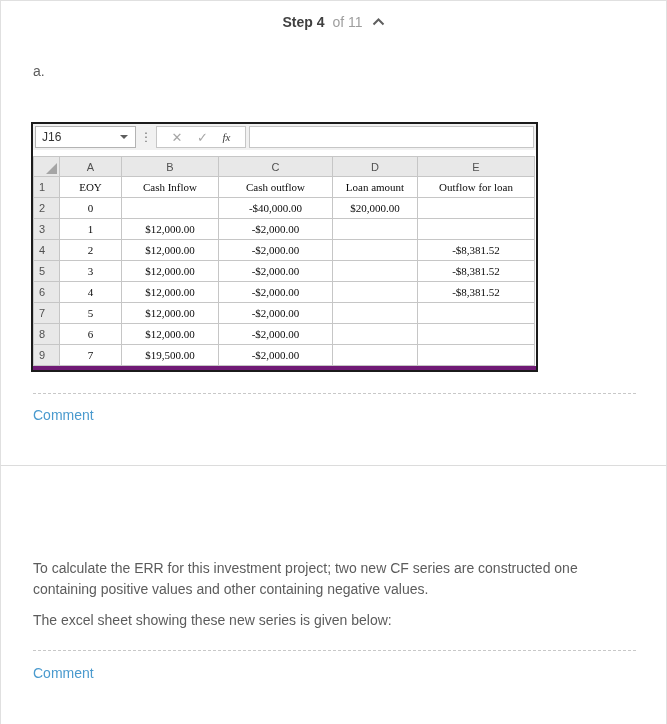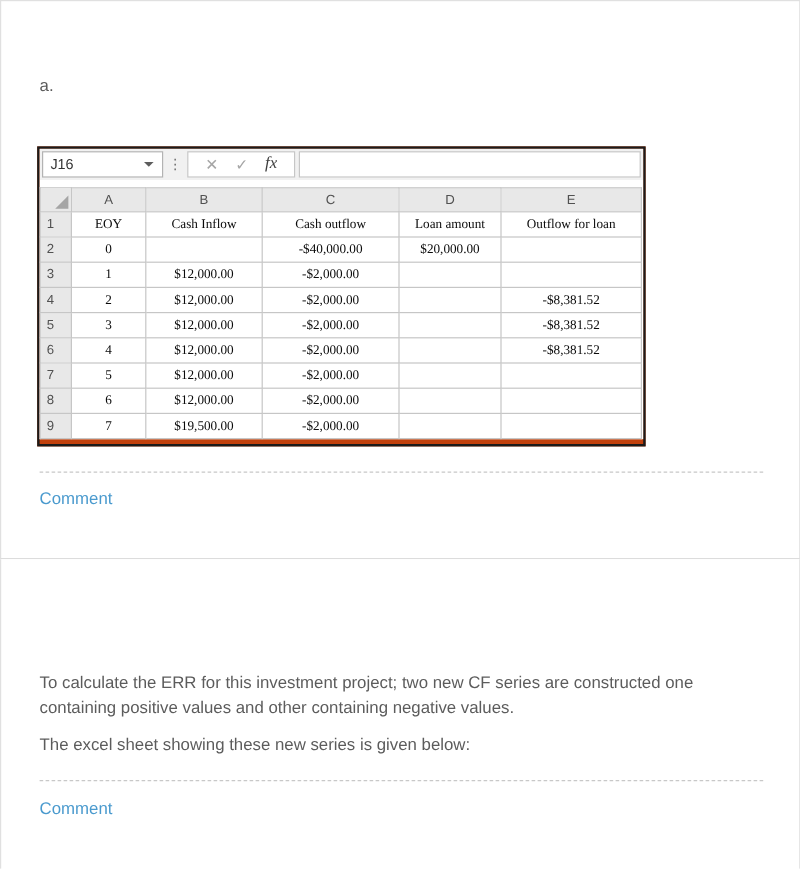"Step 4 of 11" div.step-header { html: none -> <div> <span> <span><span>Step 4</span><span> of 11</span></span> <span><svg> <polyline></polyline> </svg></span> </span> </div> }
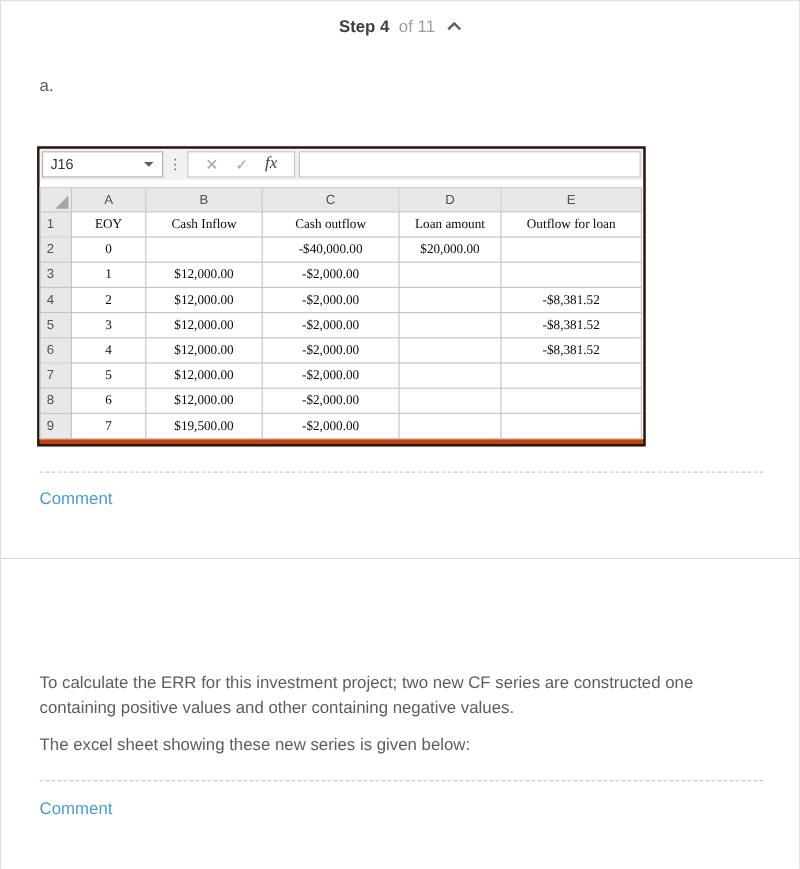"J16" .sheet { background: #c2410c -> #701a75 }
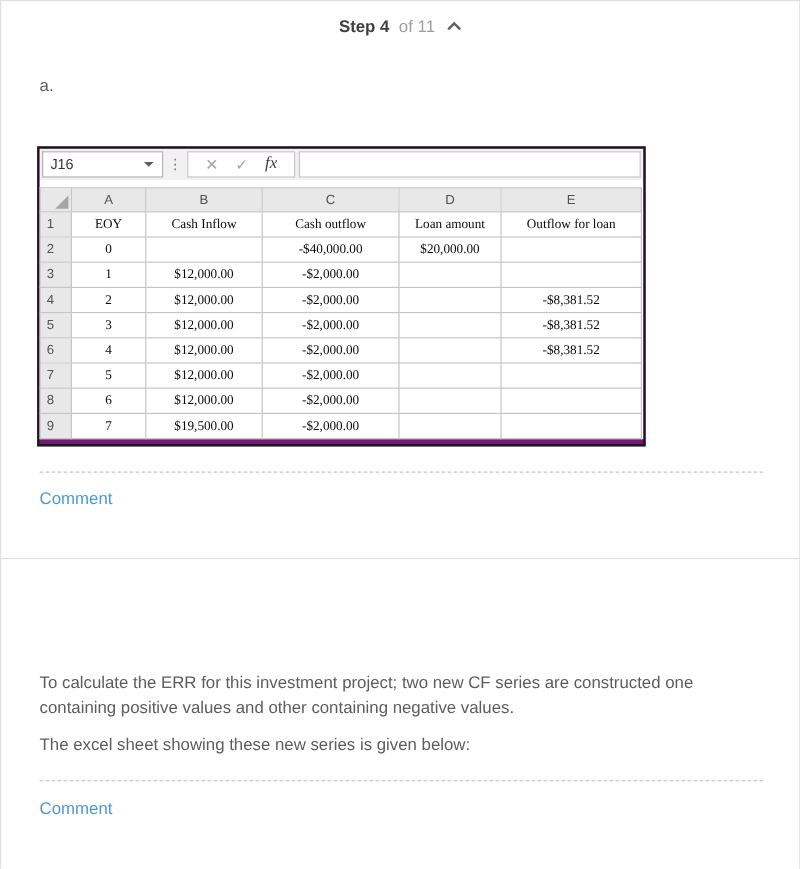"fx" .ic-fx { font-size: 14px -> 11px }
